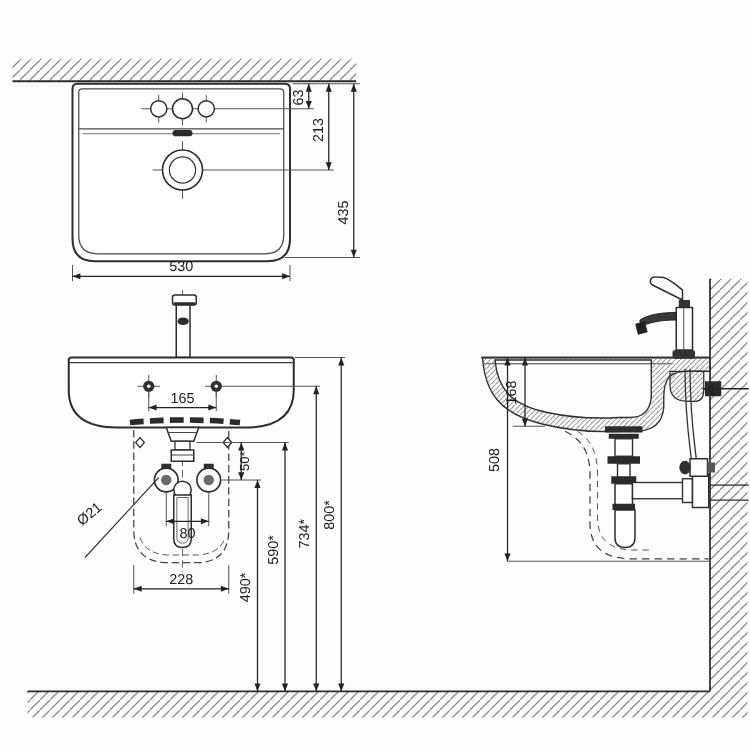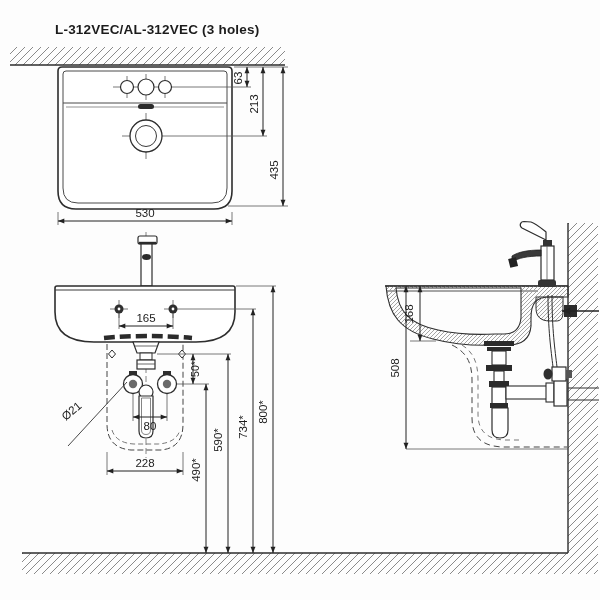"L-312VEC/AL-312VEC (3 holes)" div { html: <div>L-312VEC/AL-312VEC (3 holes)</div> -> none }
